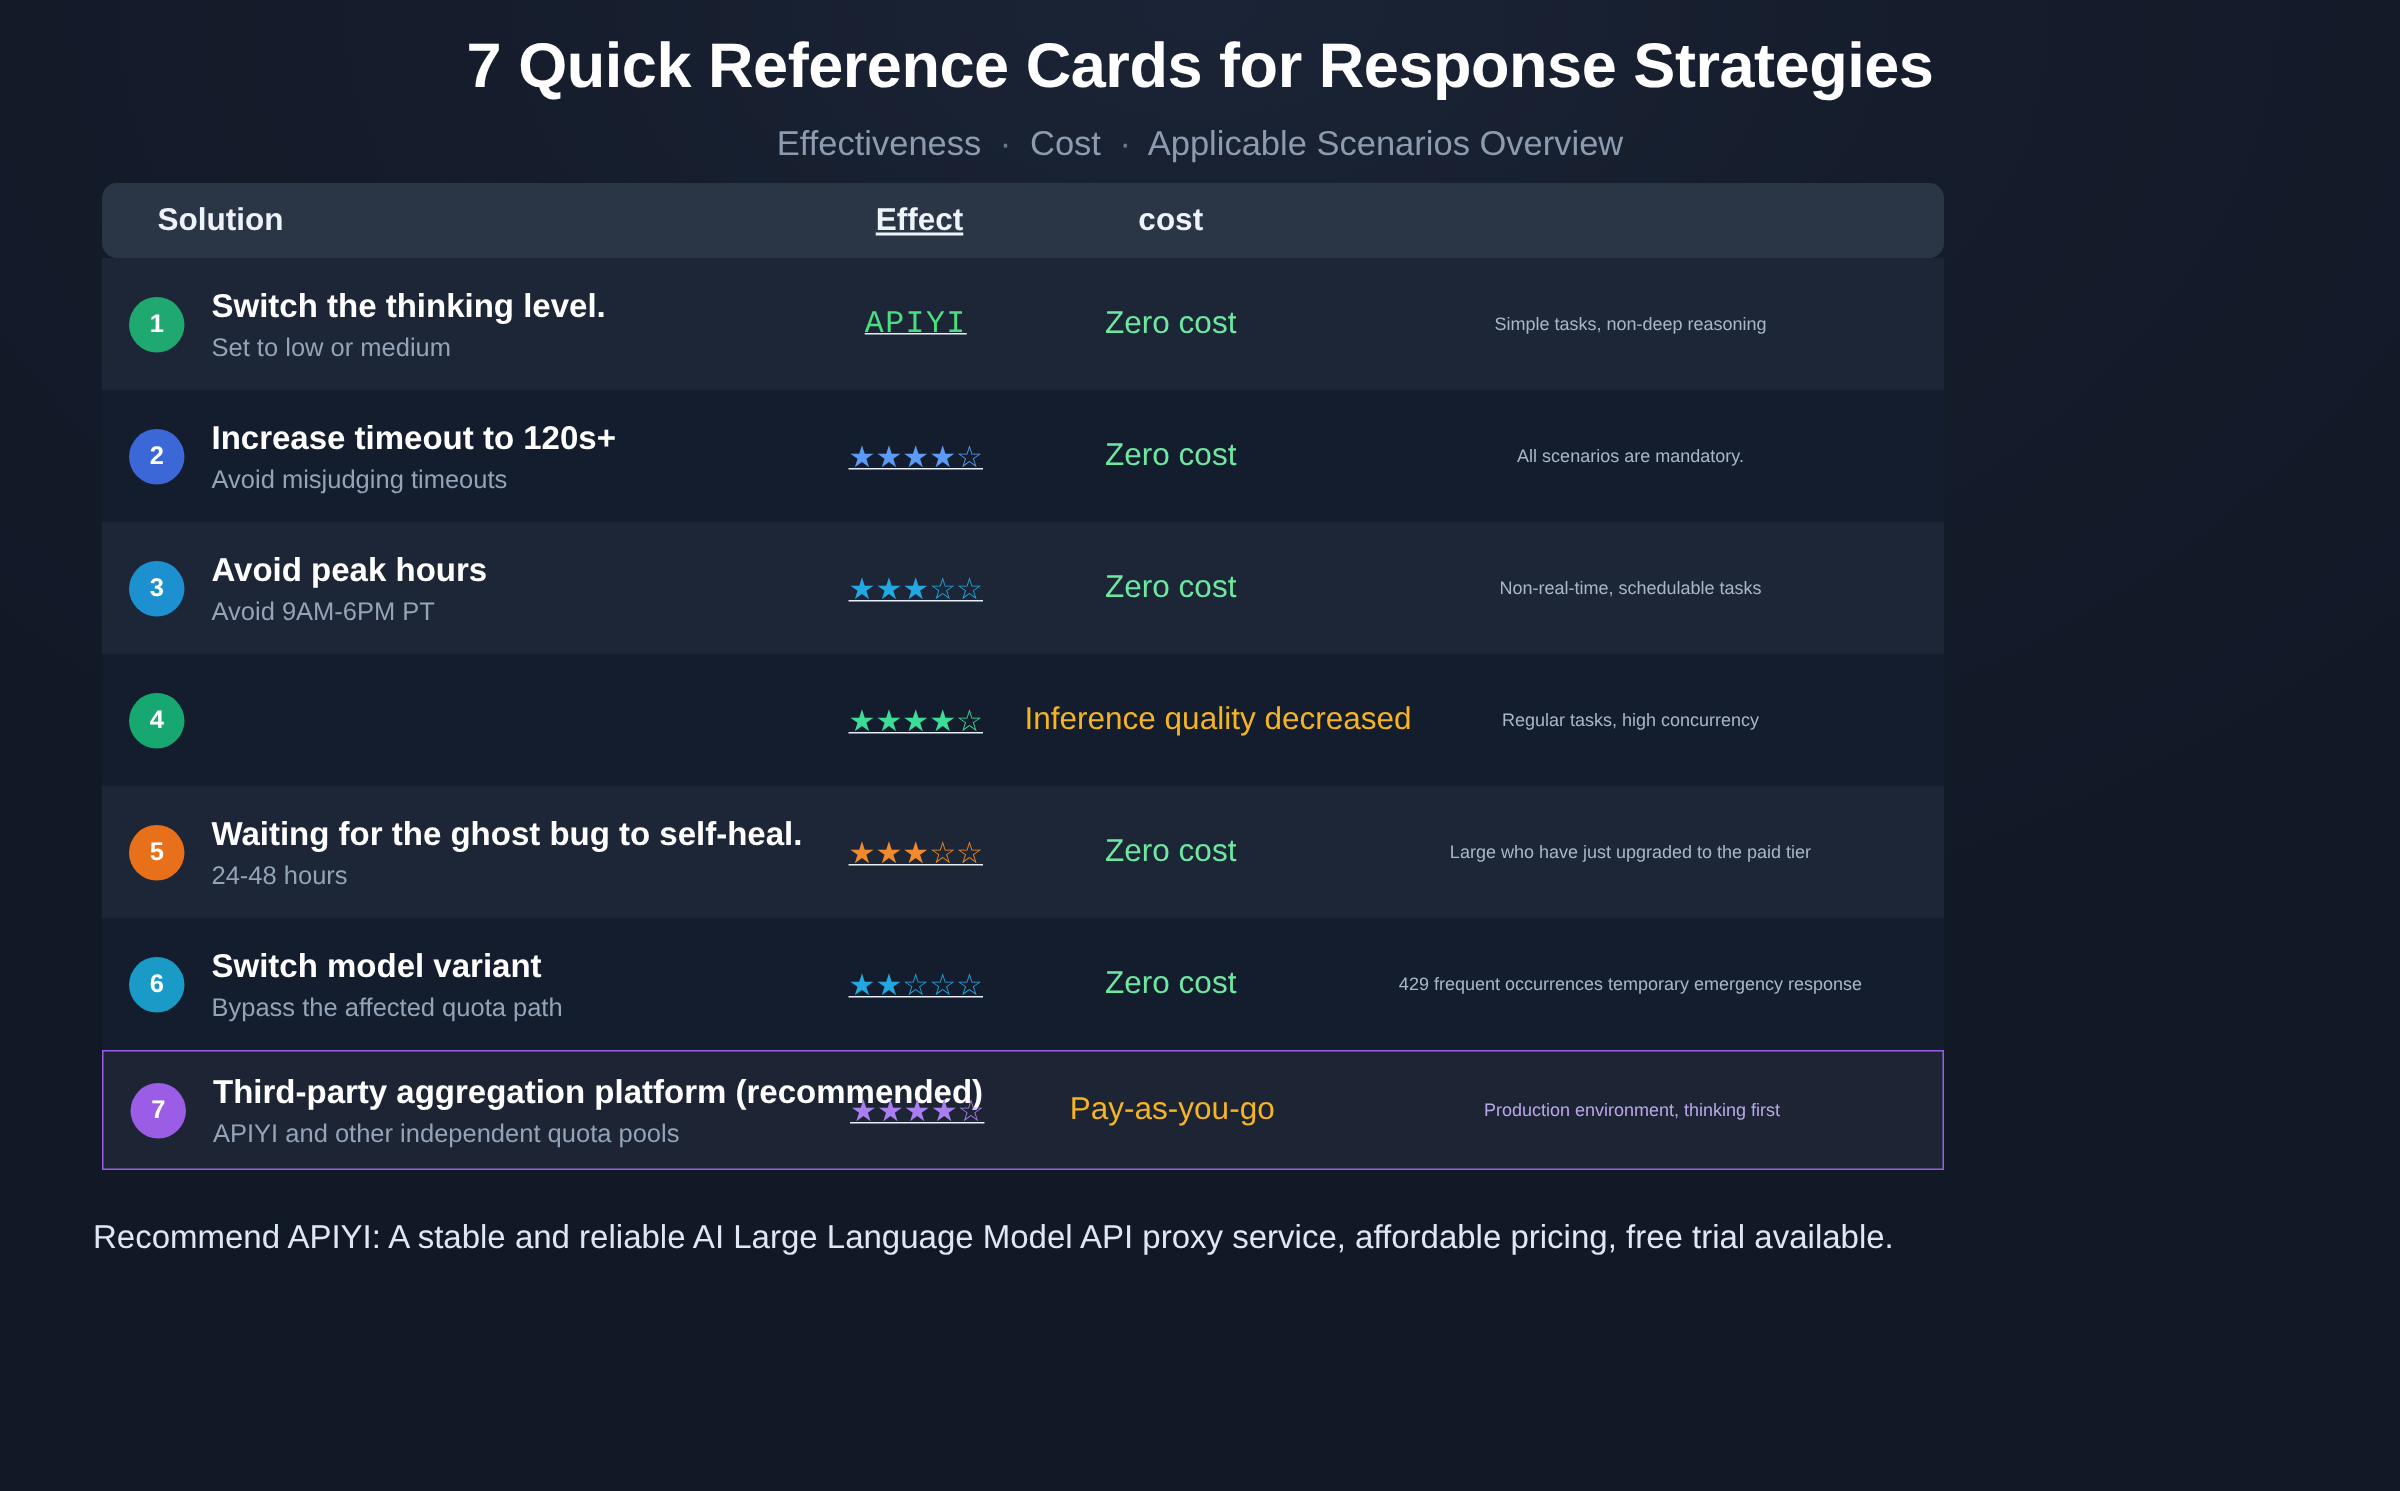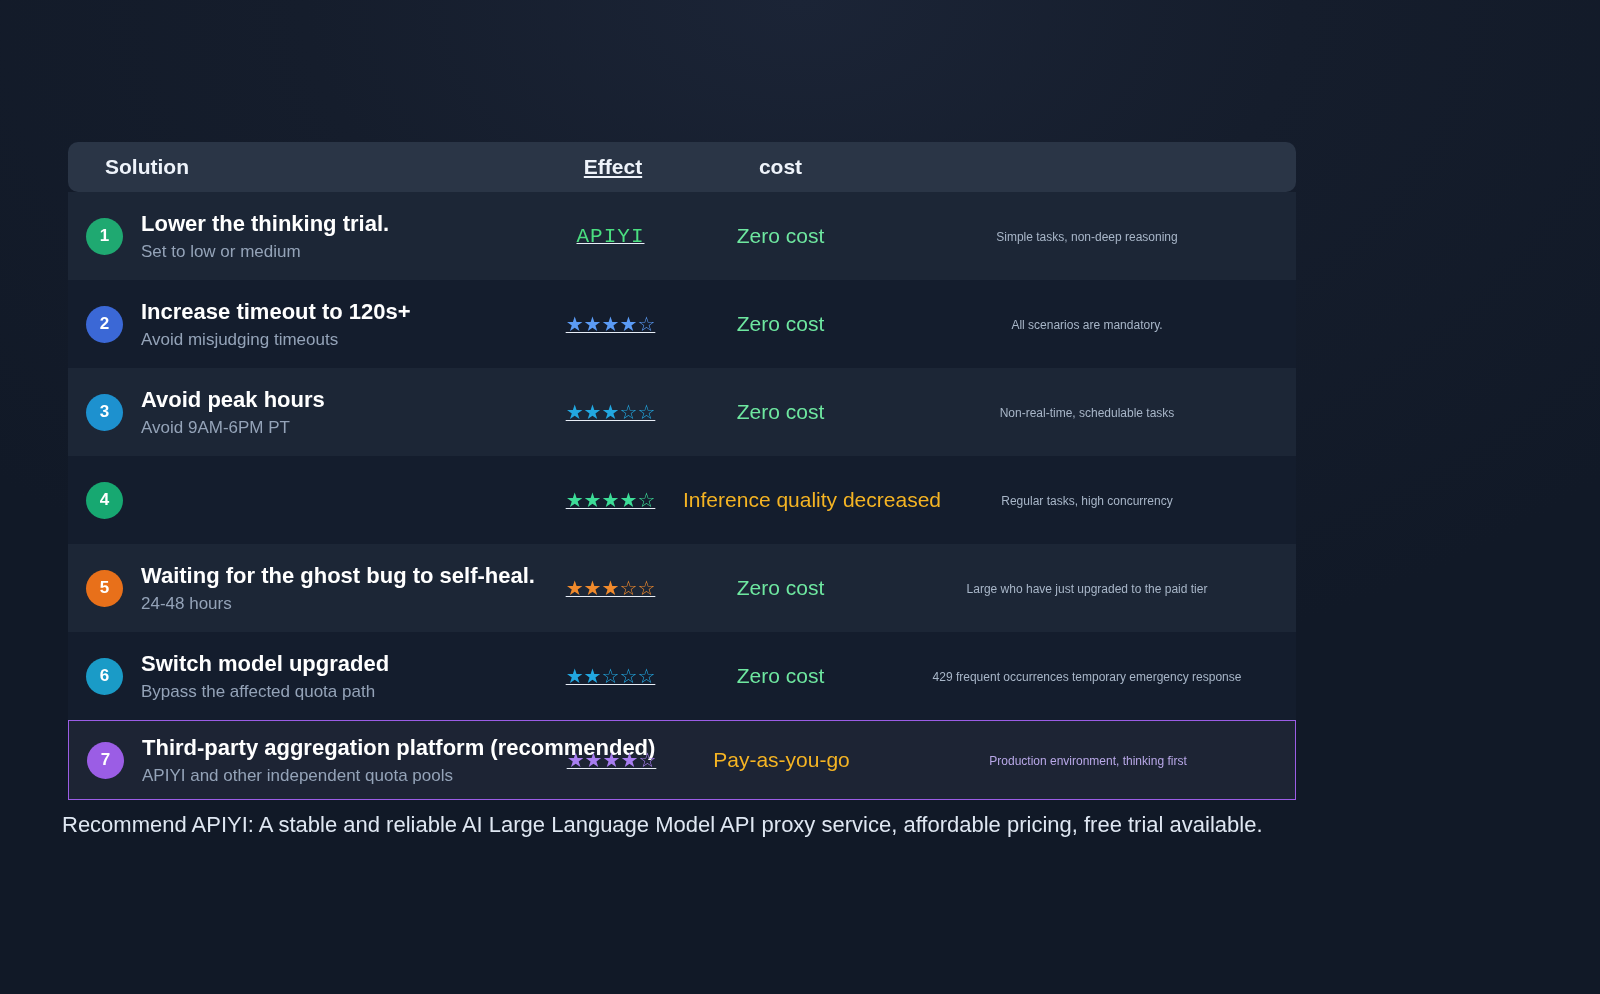"7 Quick Reference Cards for" div.hdr { html: none -> <div> <div>7 Quick Reference Cards for Response Strategies</div> <div> <span>Effectiveness</span> <span>·</span> <span>Cost</span> <span>·</span> <span>Applicable Scenarios Overview</span> </div> </div> }
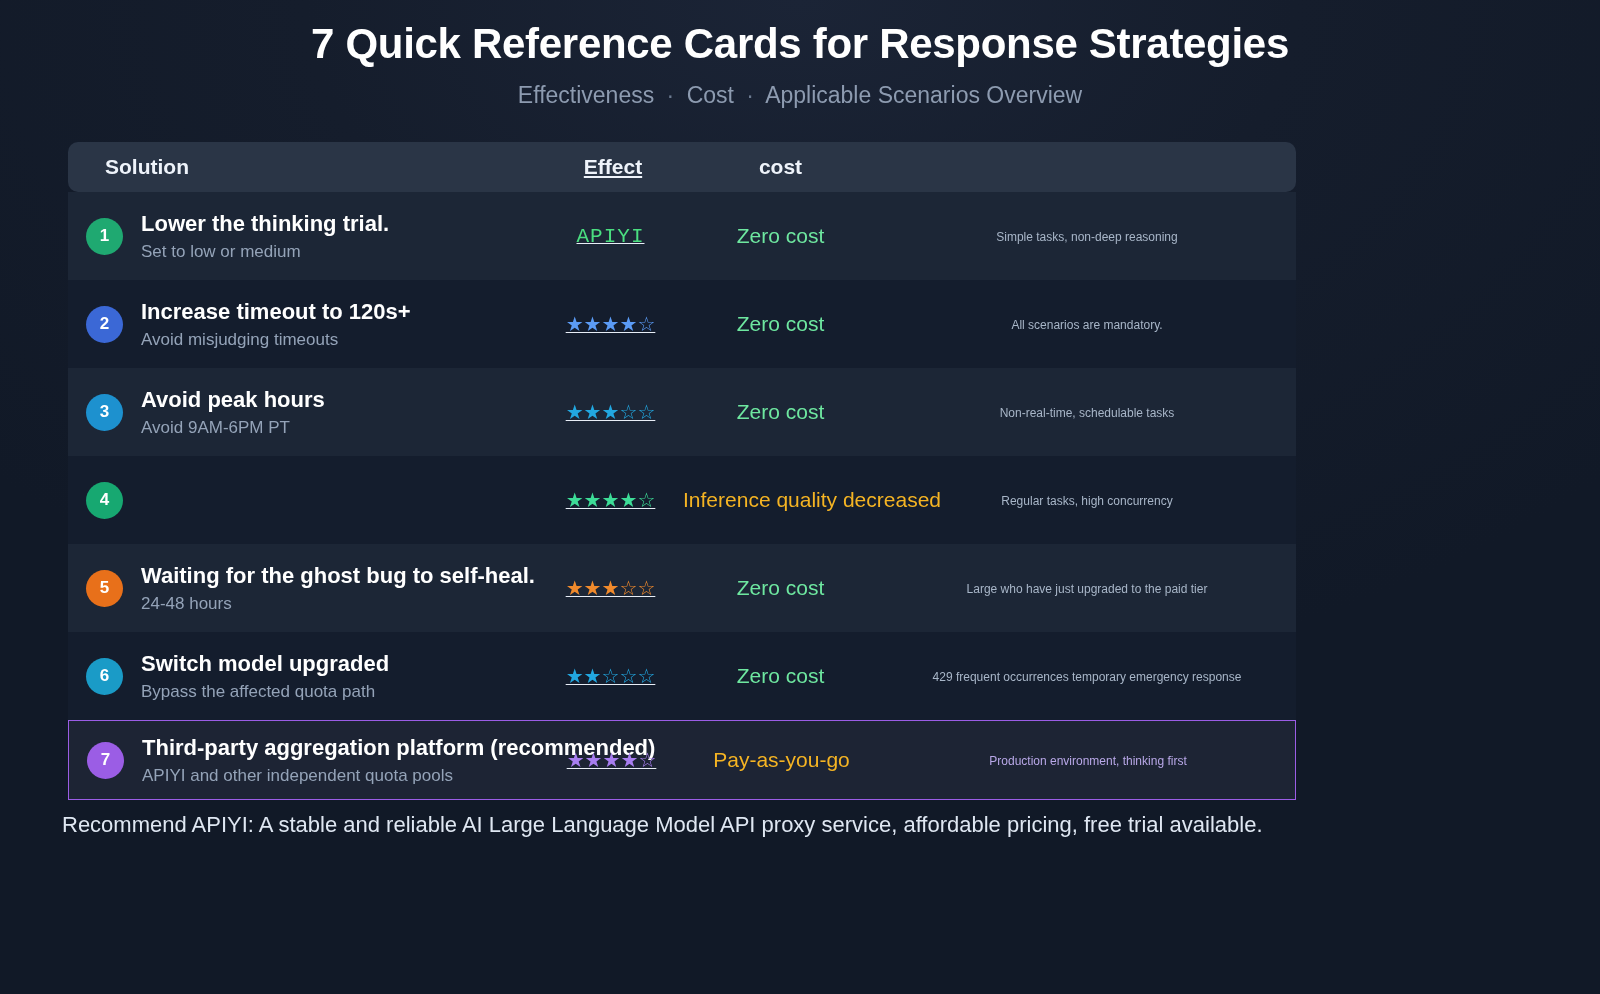"Solution" .thead { margin-top: 20px -> none }
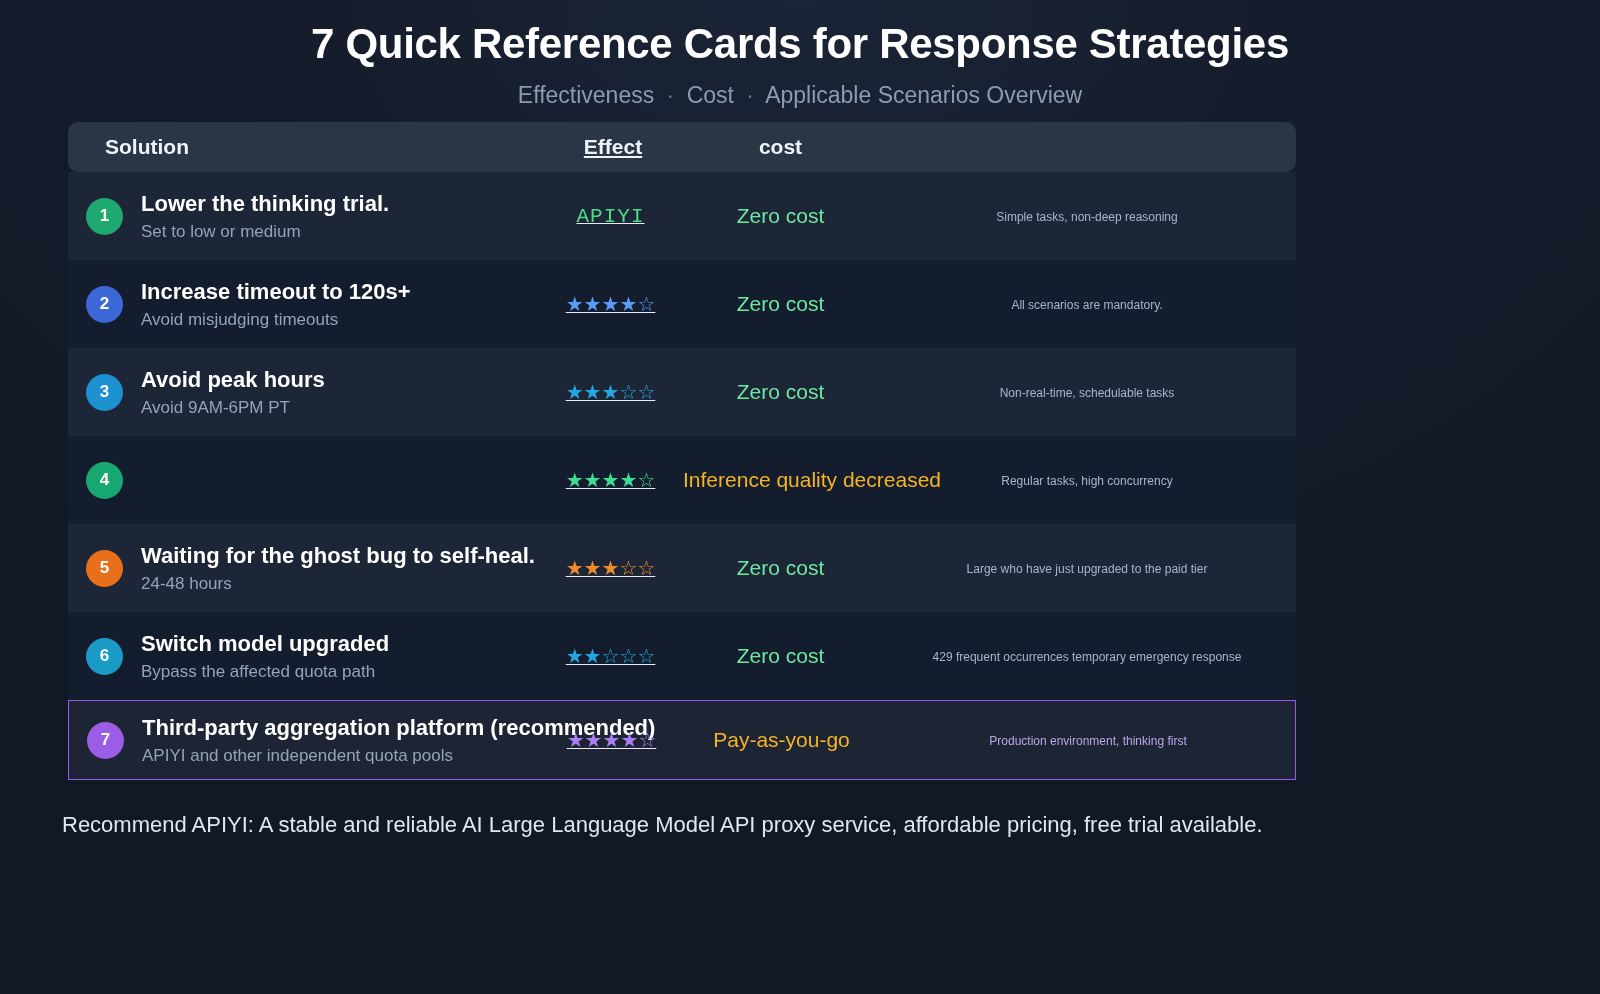"Lower the thinking trial." div.sol-title { text: Lower the thinking trial -> Switch the thinking level }
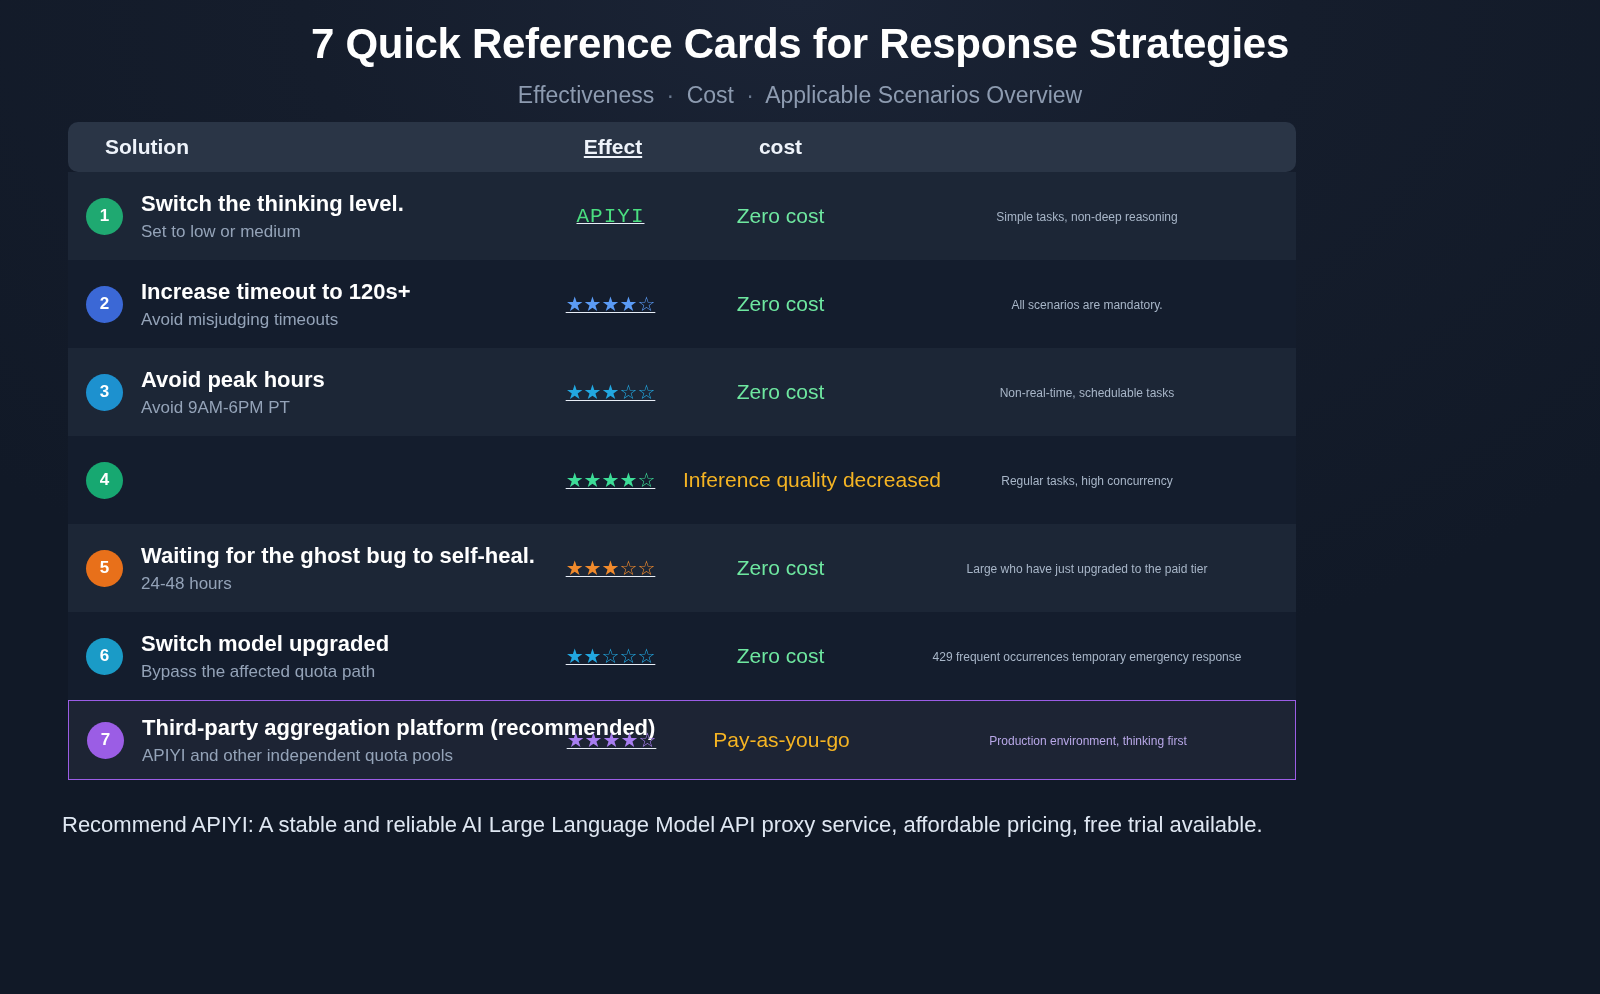"Switch model upgraded" div.sol-title { text: upgraded -> variant }
